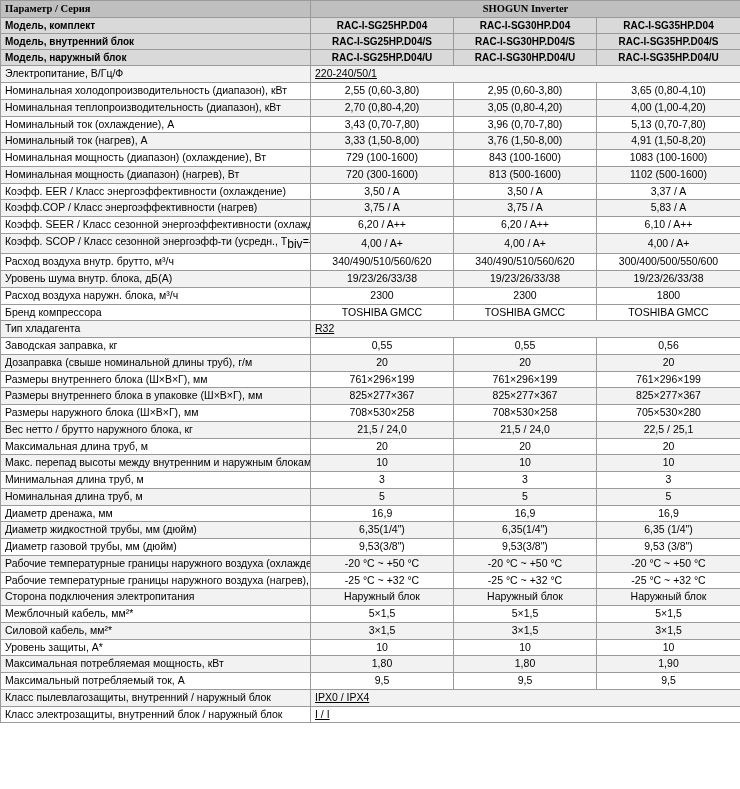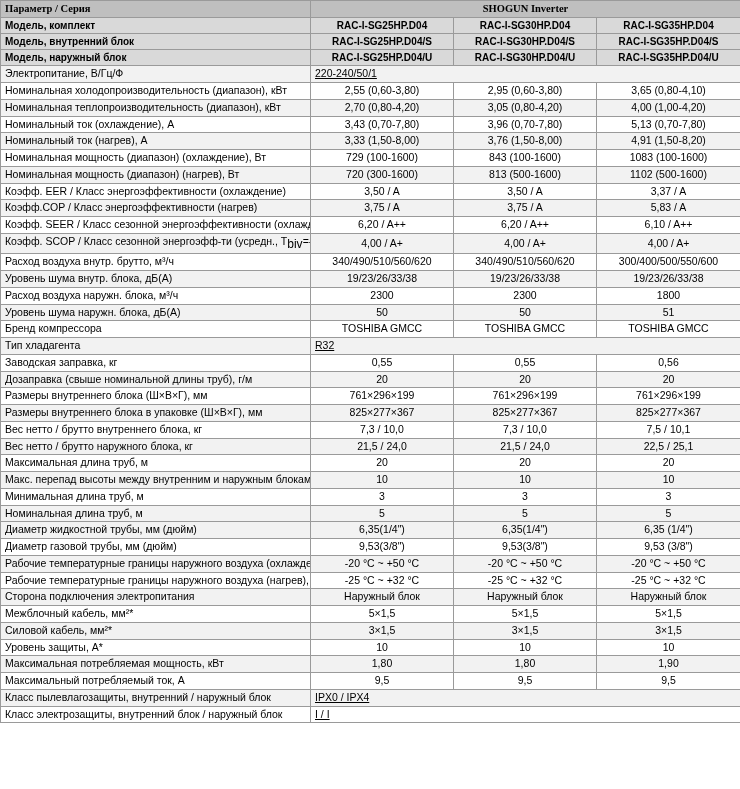"Уровень шума наружн. блока, дБ(А)" tr.row-alt { html: <tr> <td>Уровень шума наружн. блока, дБ(А)</td> <td>50</td> <td>50</td> <td>51</td> </tr> -> none }
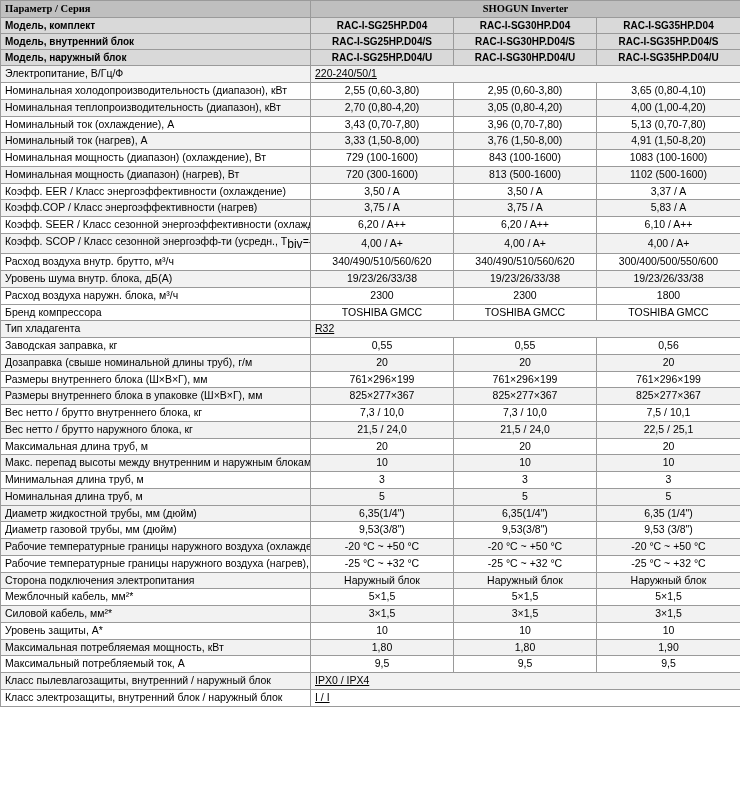"Размеры наружного блока (Ш×В×Г), мм" tr { html: none -> <tr> <td>Размеры наружного блока (Ш×В×Г), мм</td> <td>708×530×258</td> <td>708×530×258</td> <td>705×530×280</td> </tr> }
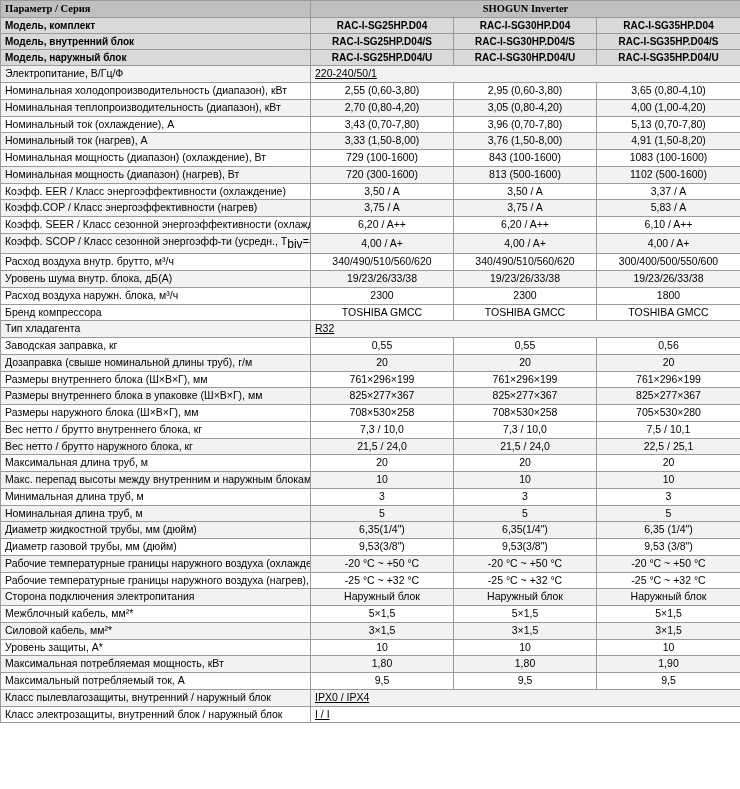"Вес нетто / брутто внутреннего" tr { html: <tr> <td>Вес нетто / брутто внутреннего блока, кг</td> <td>7,3 / 10,0</td> <td>7,3 / 10,0</td> <td>7,5 / 10,1</td> </tr> -> none }
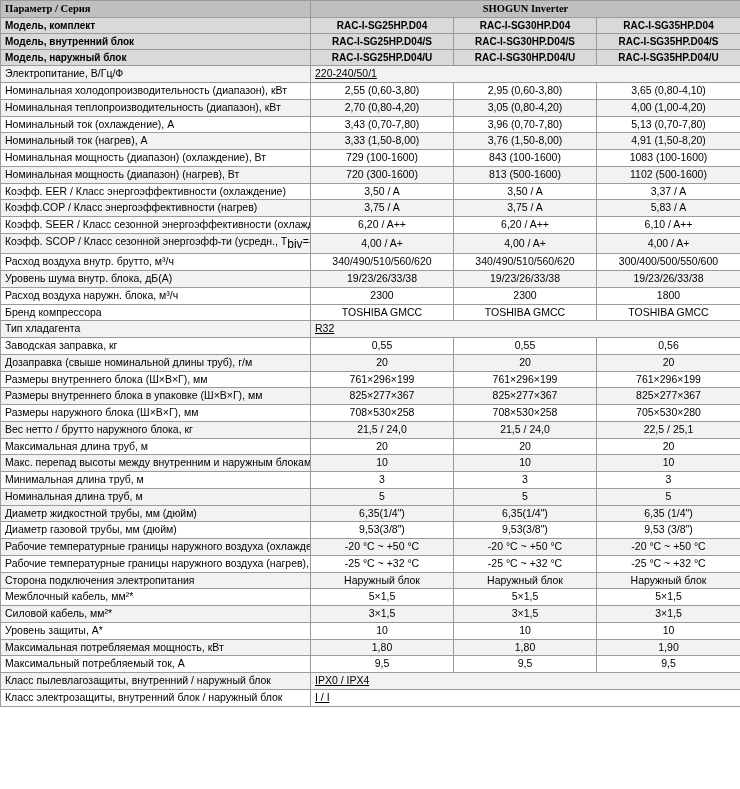"Диаметр дренажа, мм" tr { html: none -> <tr> <td>Диаметр дренажа, мм</td> <td>16,9</td> <td>16,9</td> <td>16,9</td> </tr> }
